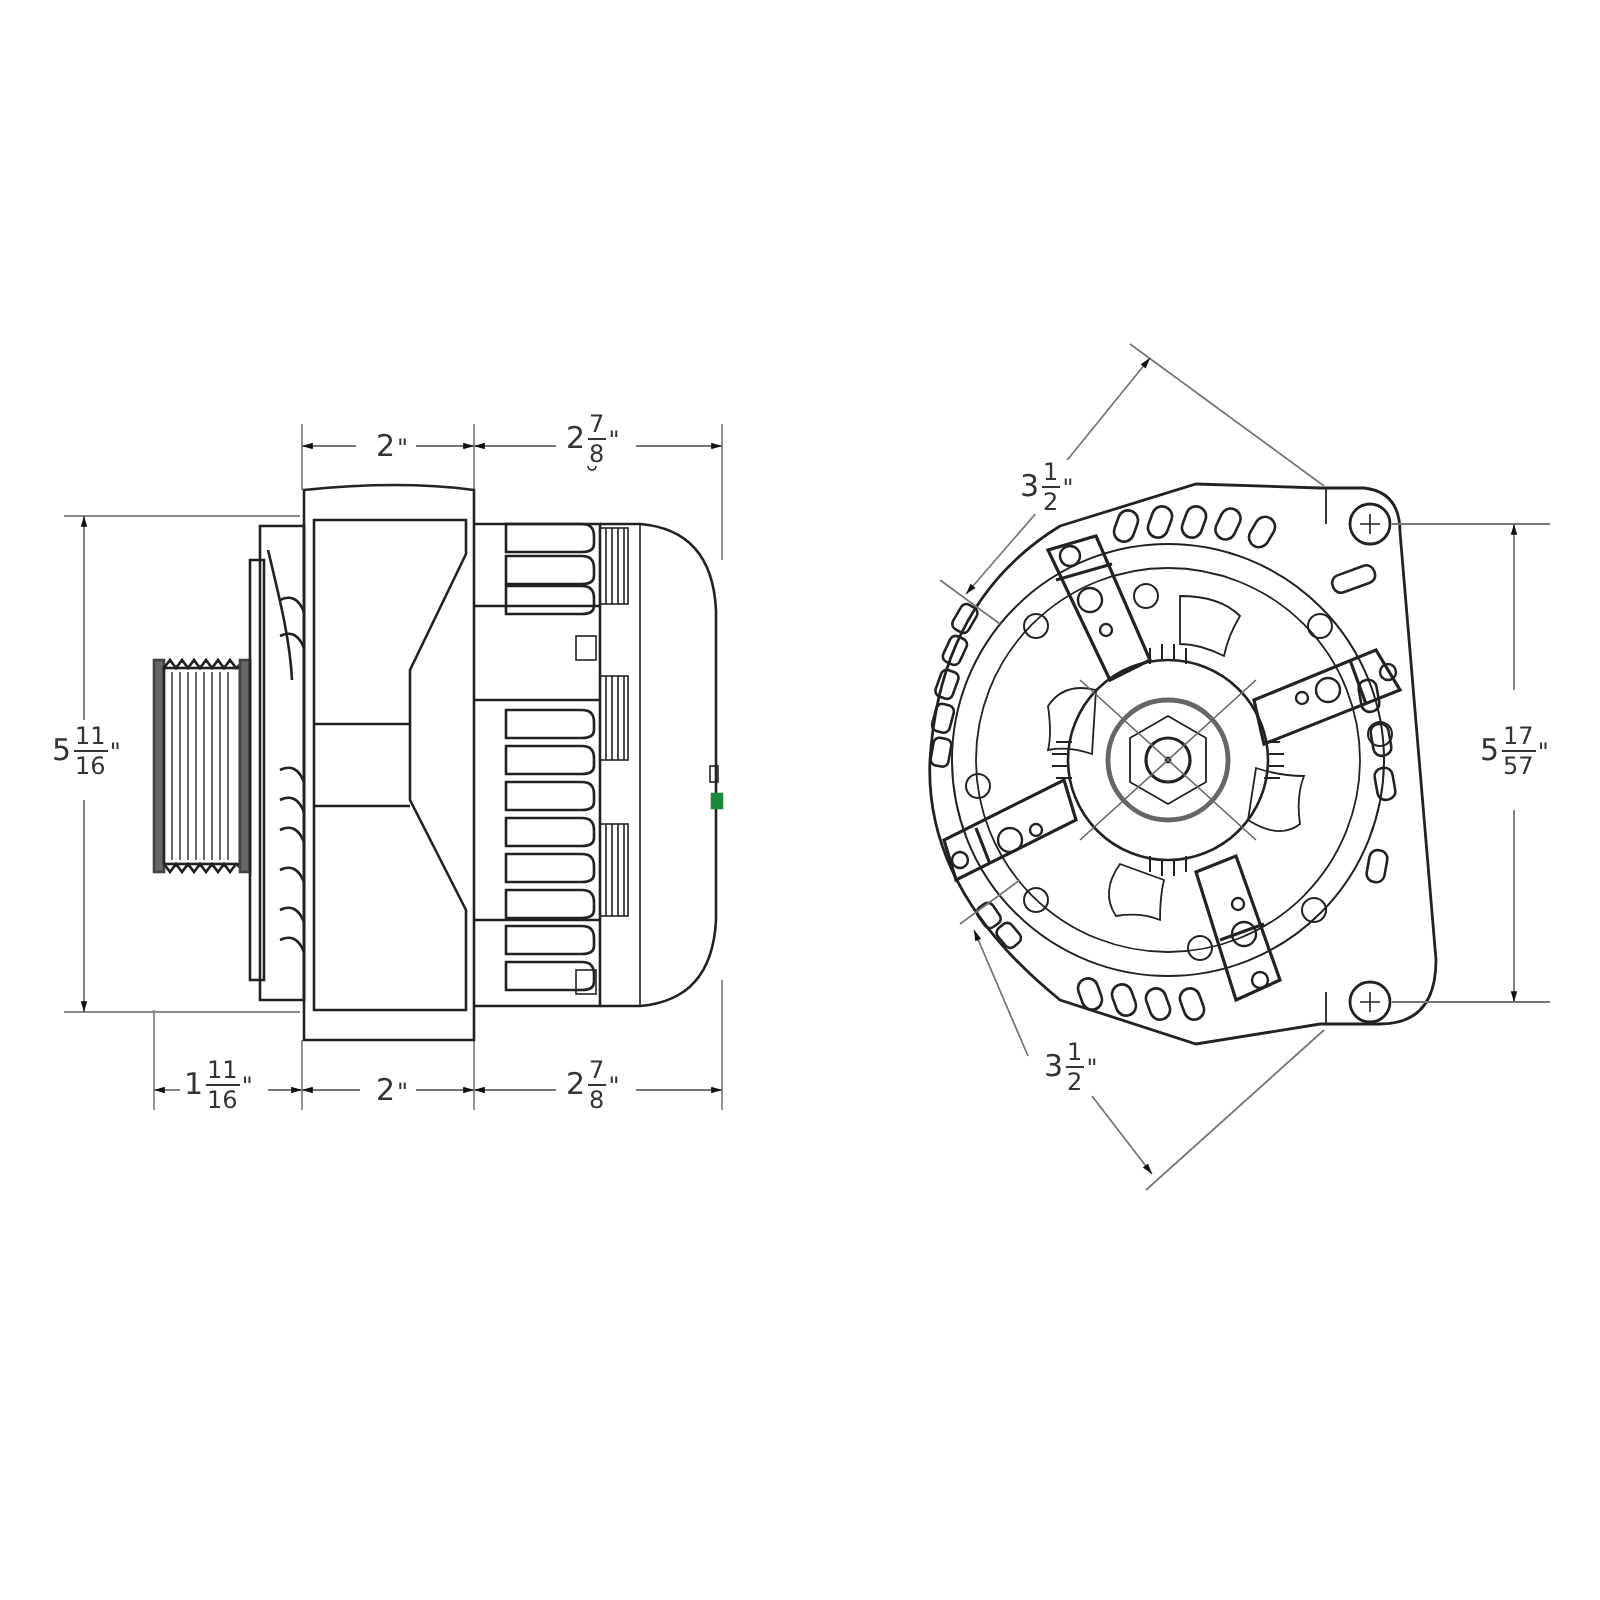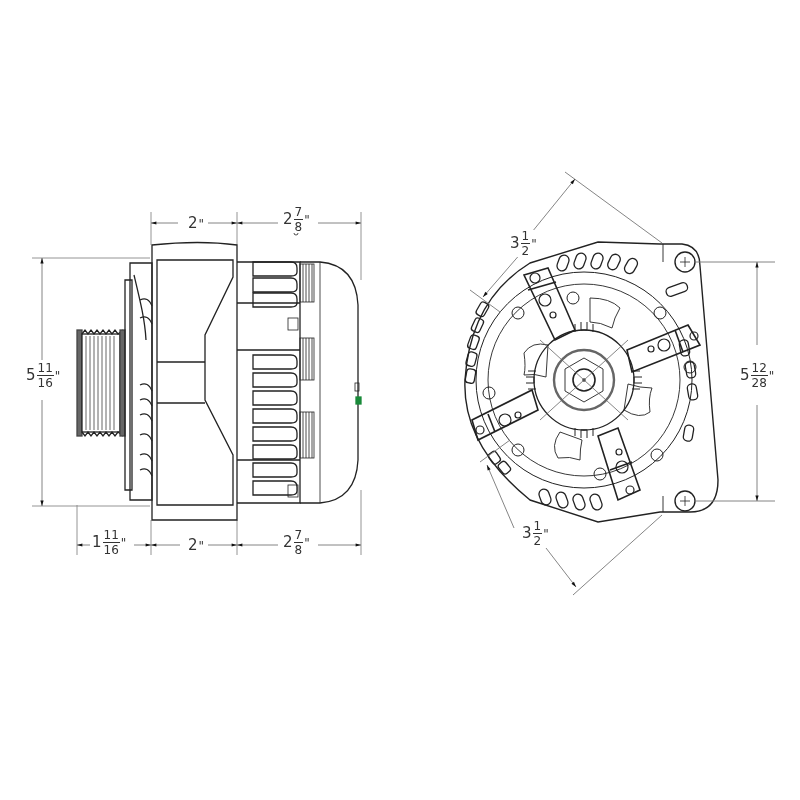"12" span.n { text: 12 -> 17 }
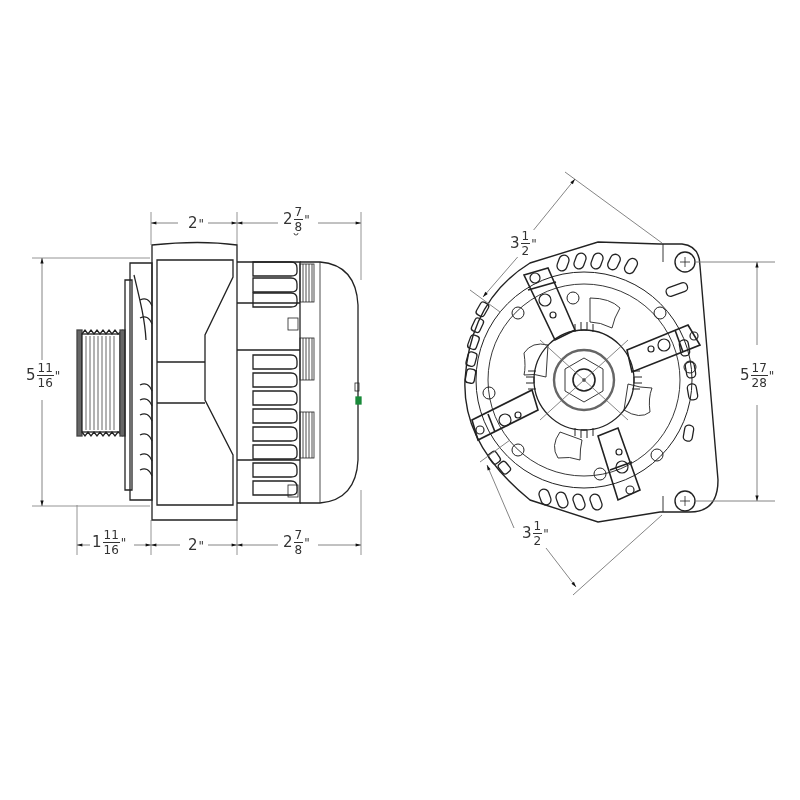"28" span.d { text: 28 -> 57 }
